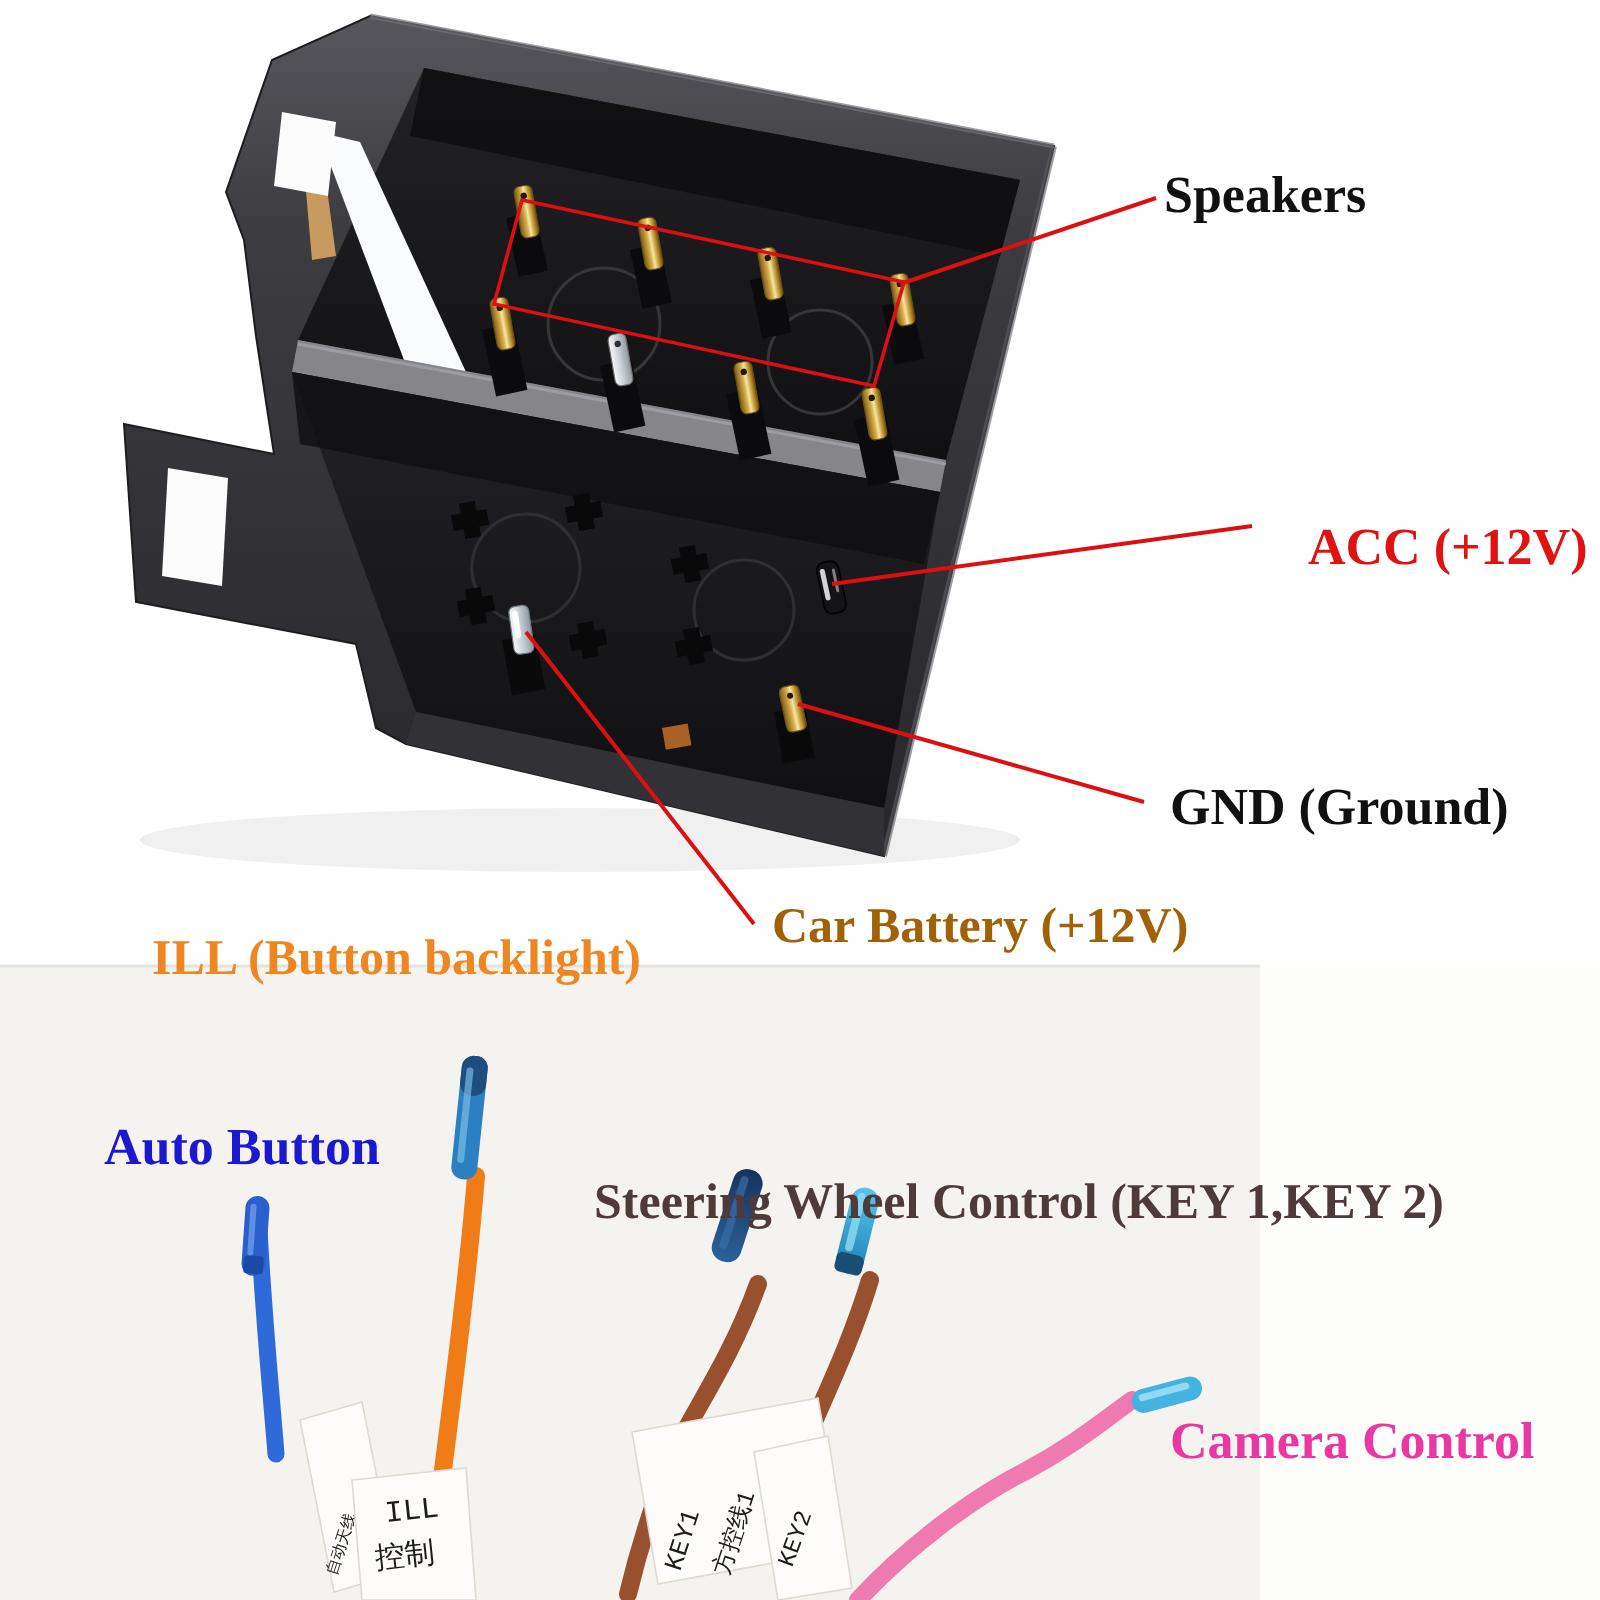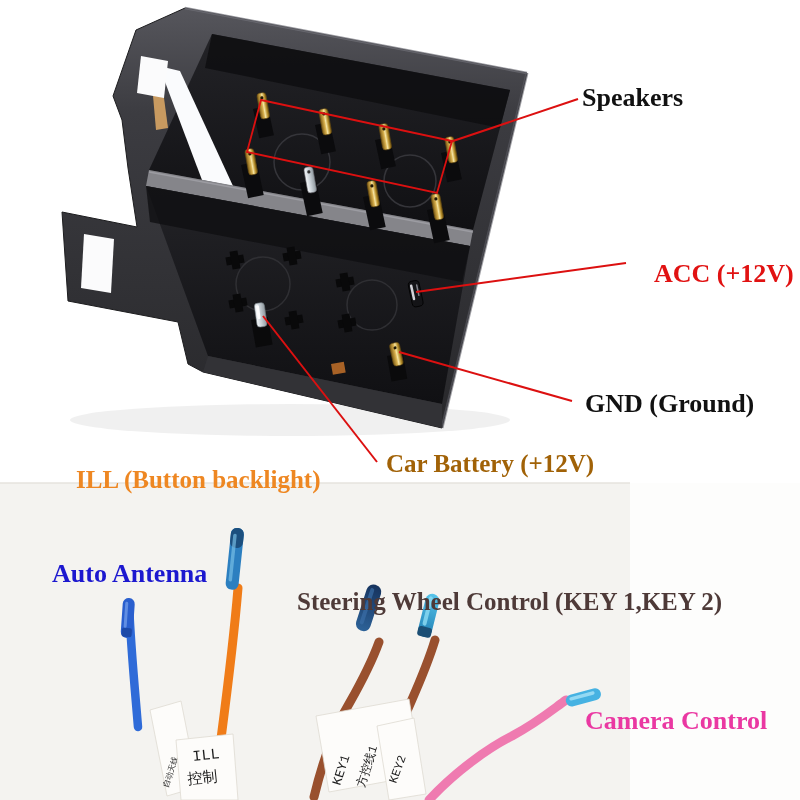"Auto Antenna" div.lbl { text: Antenna -> Button }
